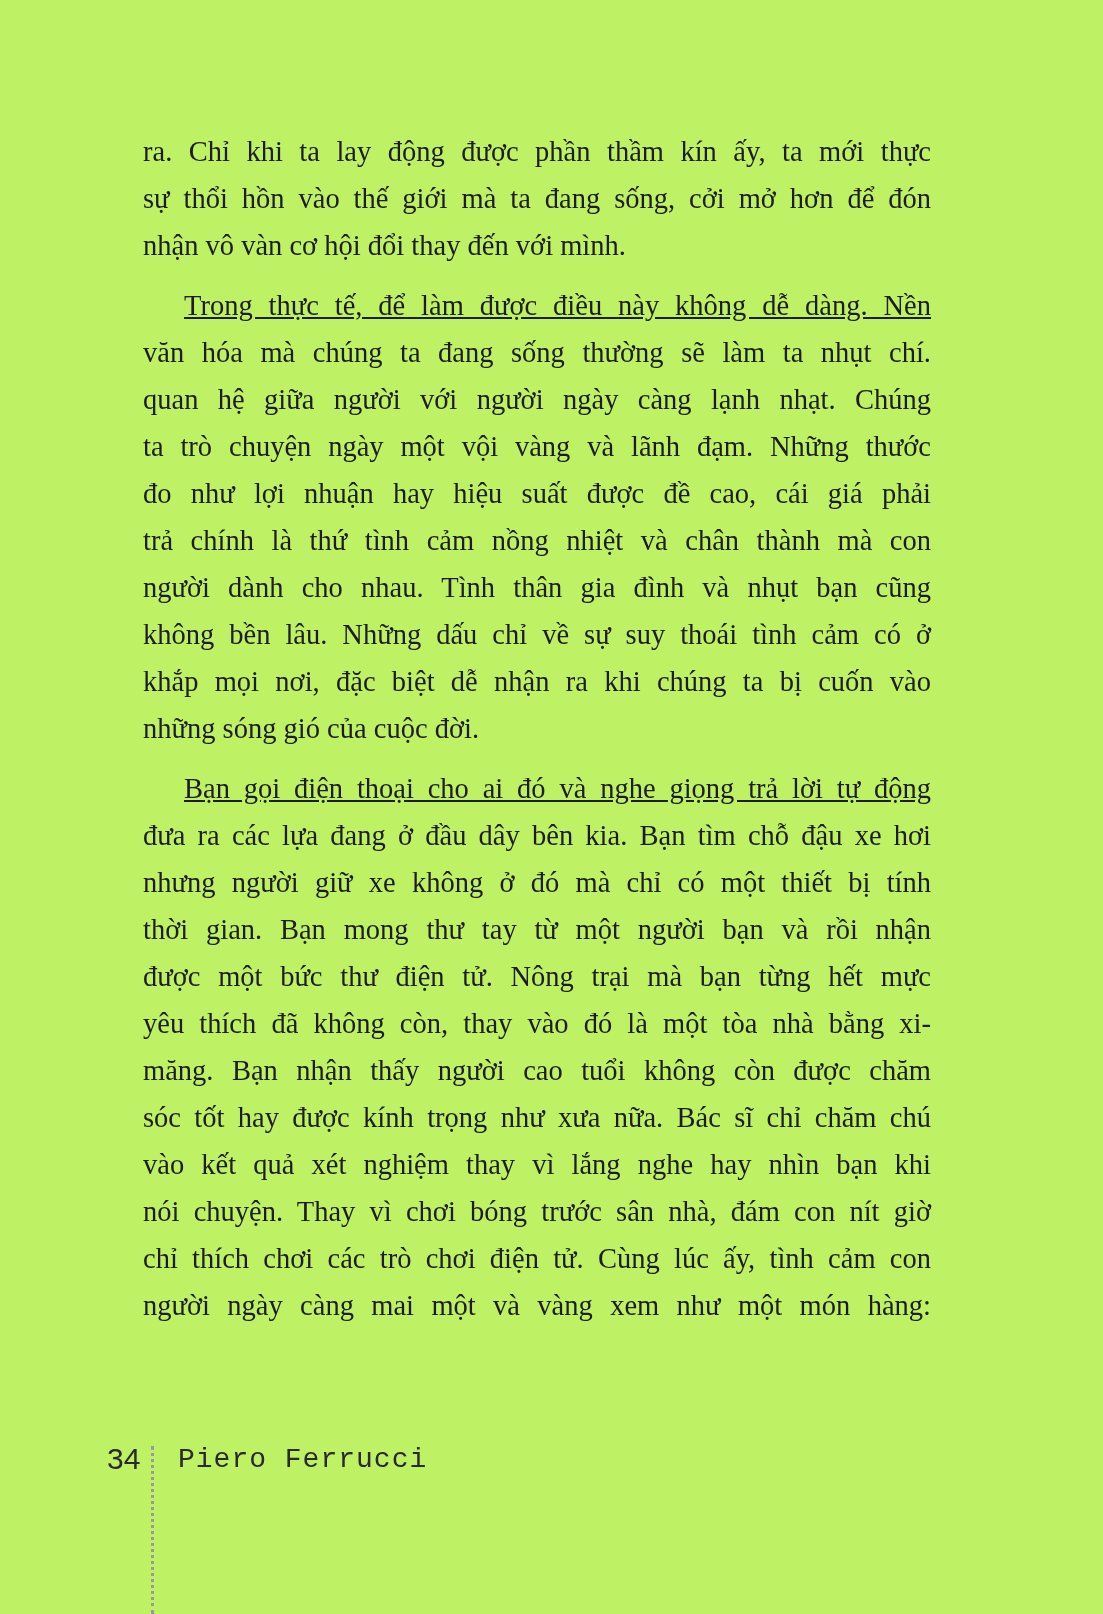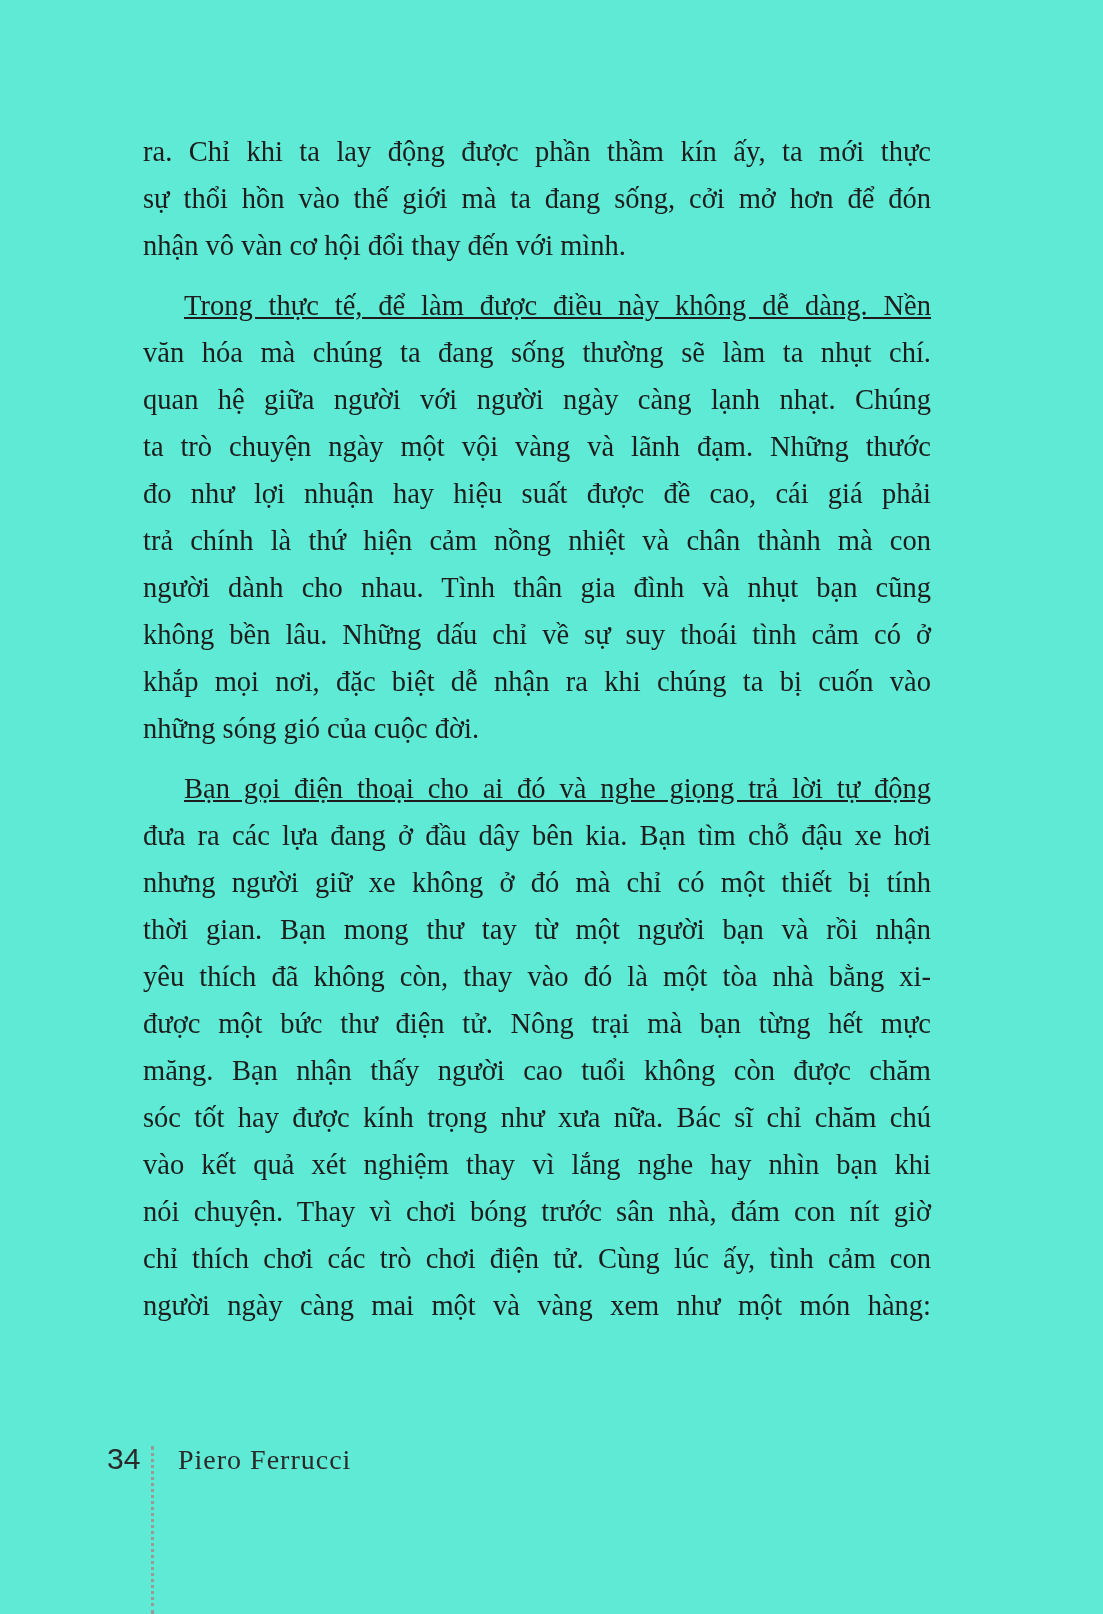"ra. Chỉ khi ta lay" .page { background: #5eead4 -> #bef264 }
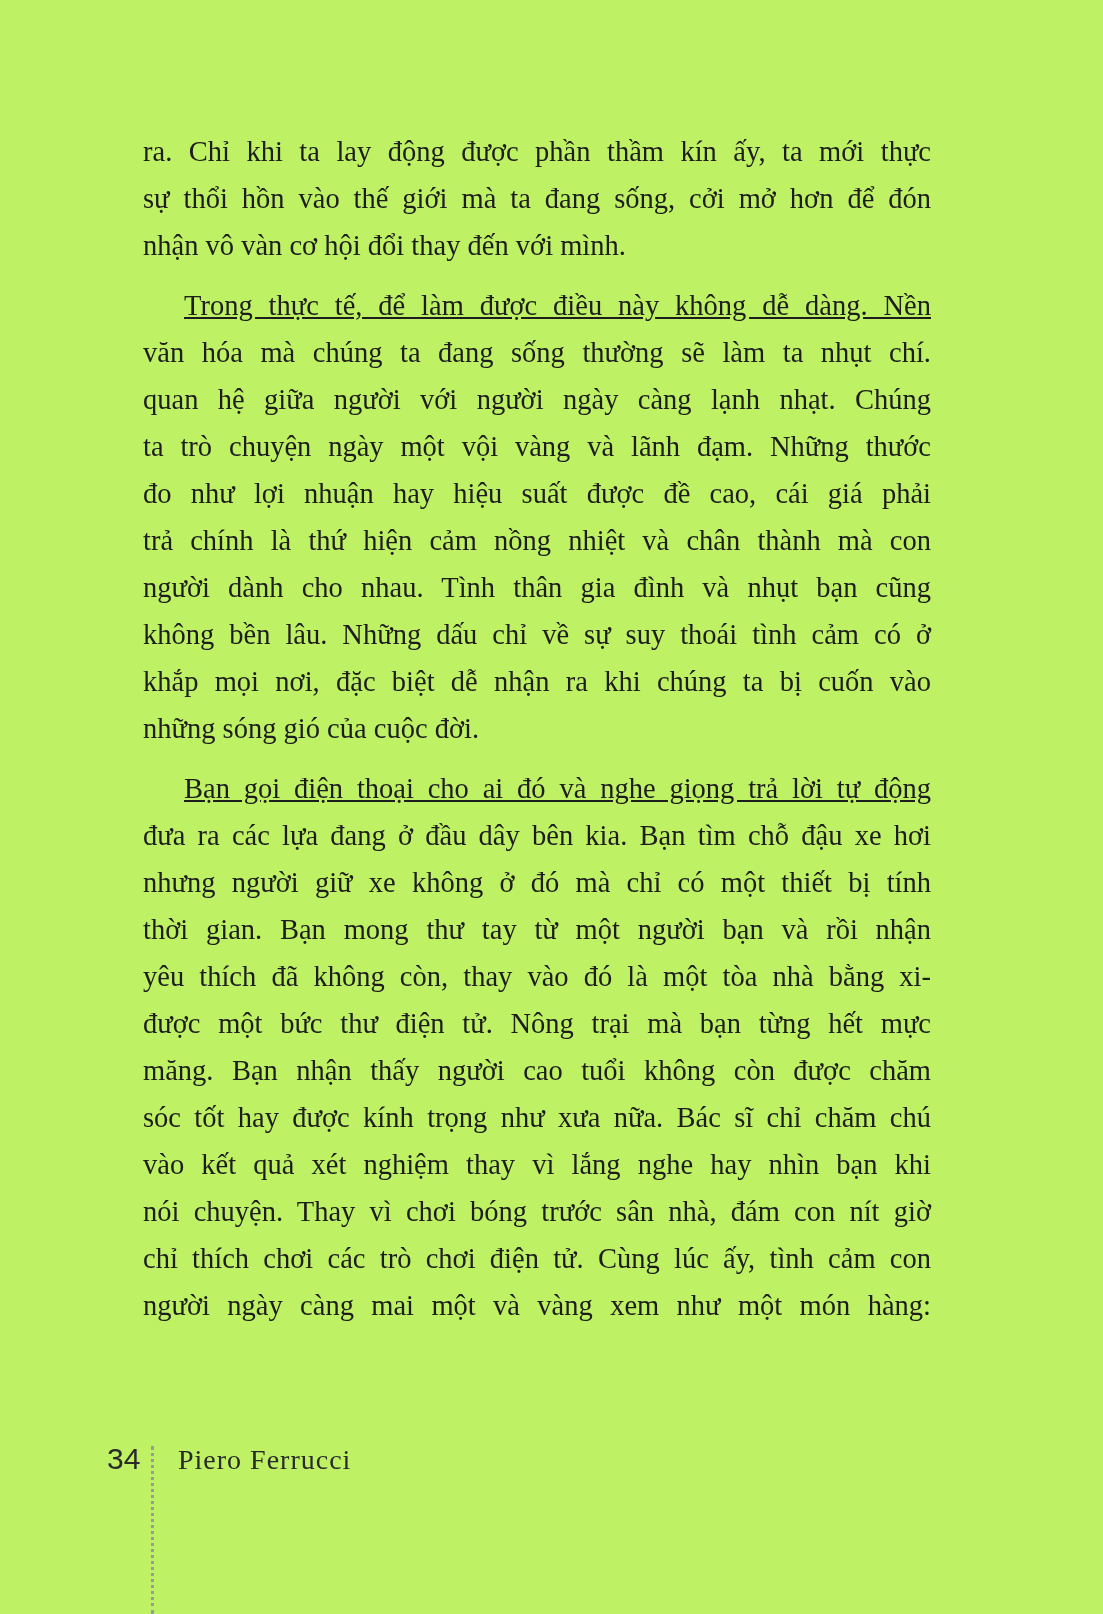"trả chính là thứ hiện" div.line { text: hiện -> tình }
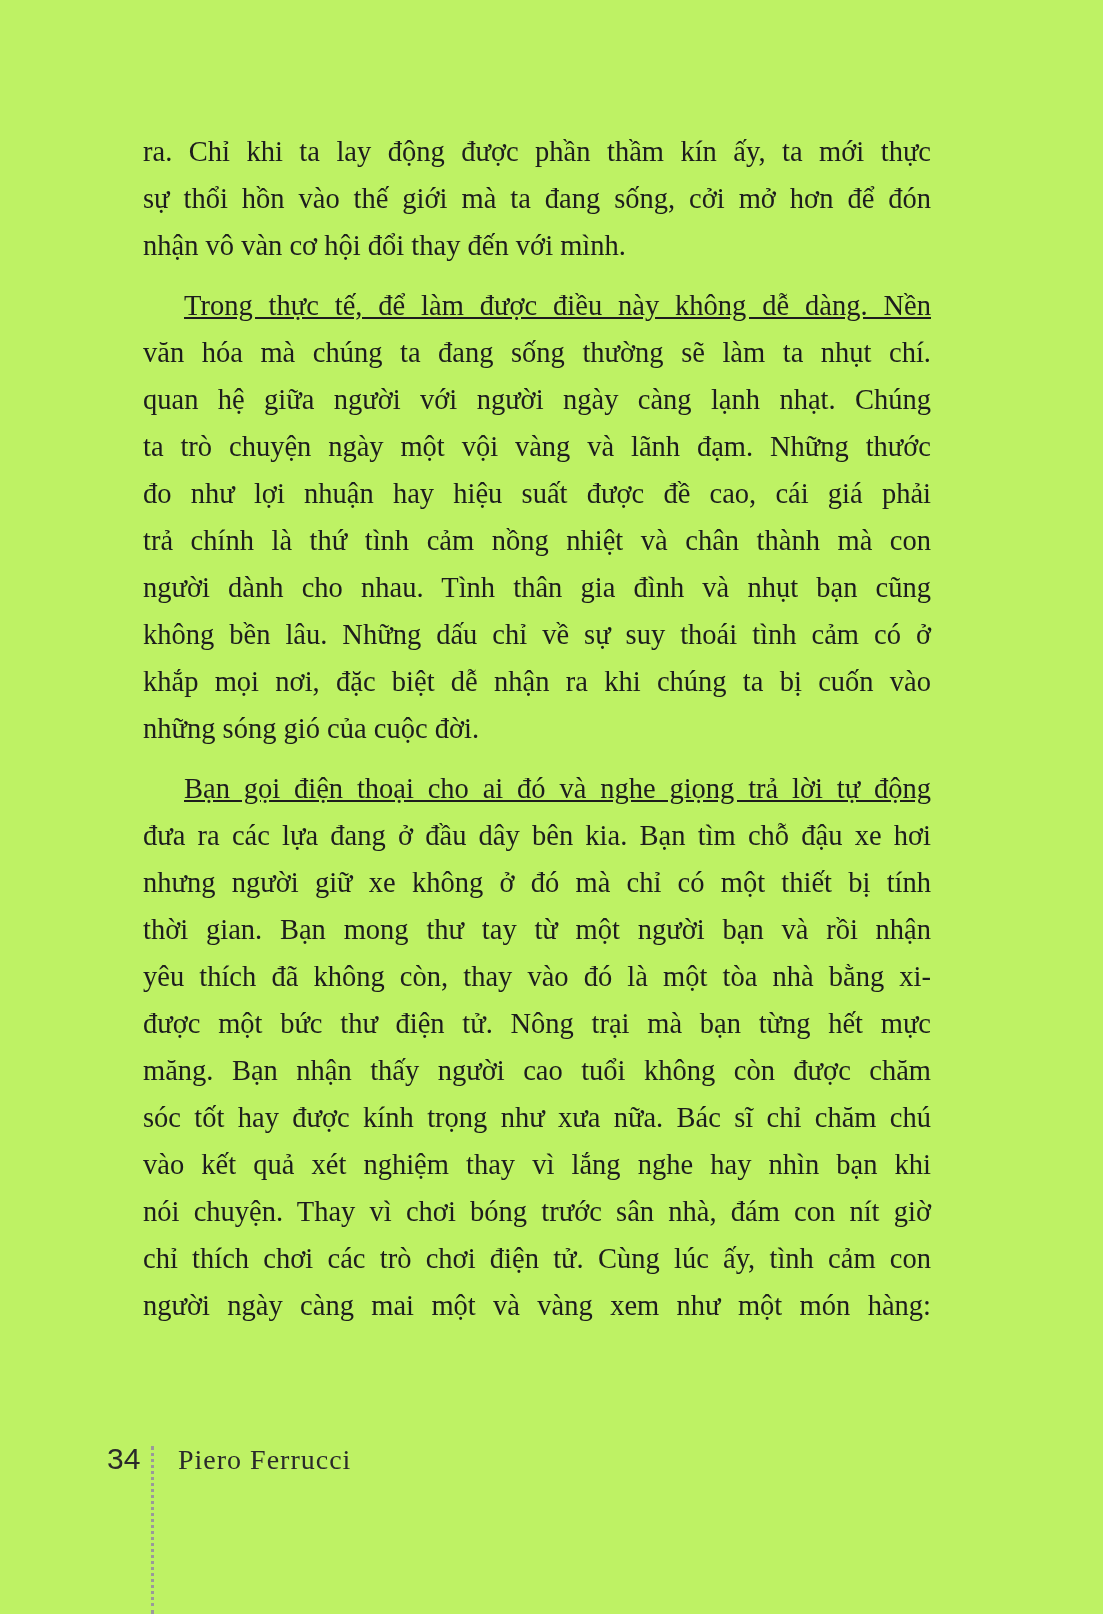"yêu thích đã không còn," div.line { order: before "được một bức thư điện" -> after "được một bức thư điện" }
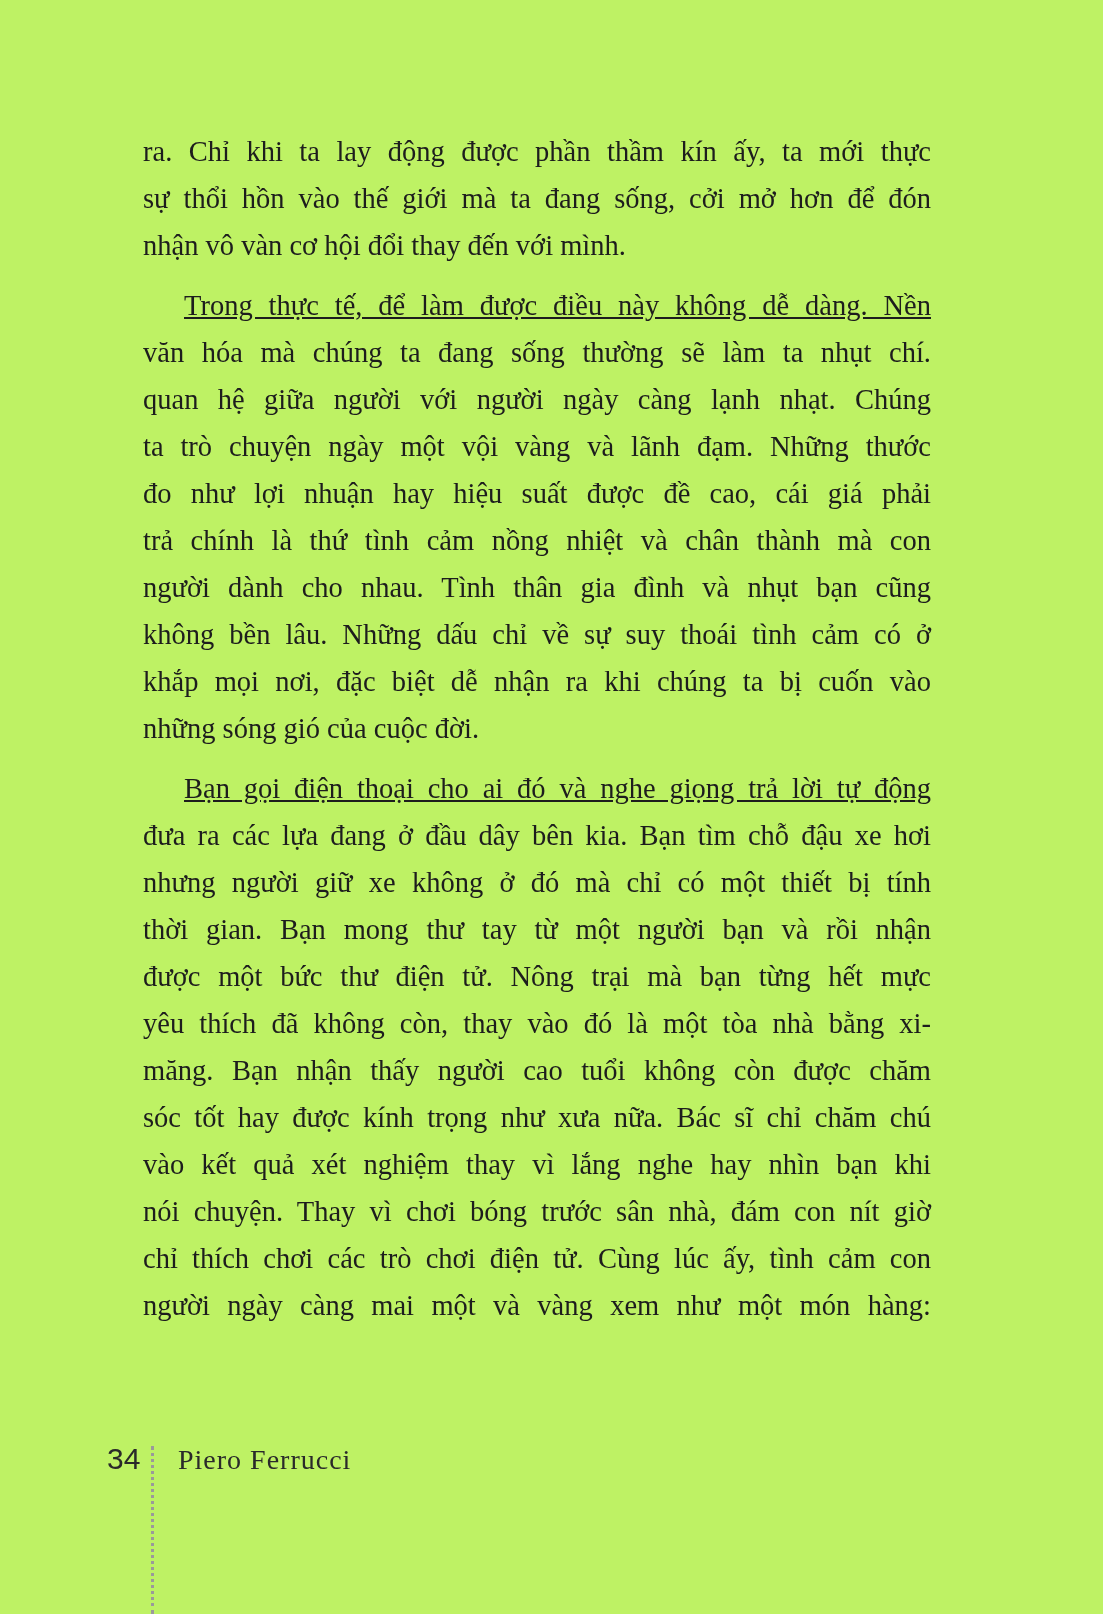"Piero Ferrucci" .footer-author { font-family: Liberation Serif, serif -> Liberation Mono, monospace }
